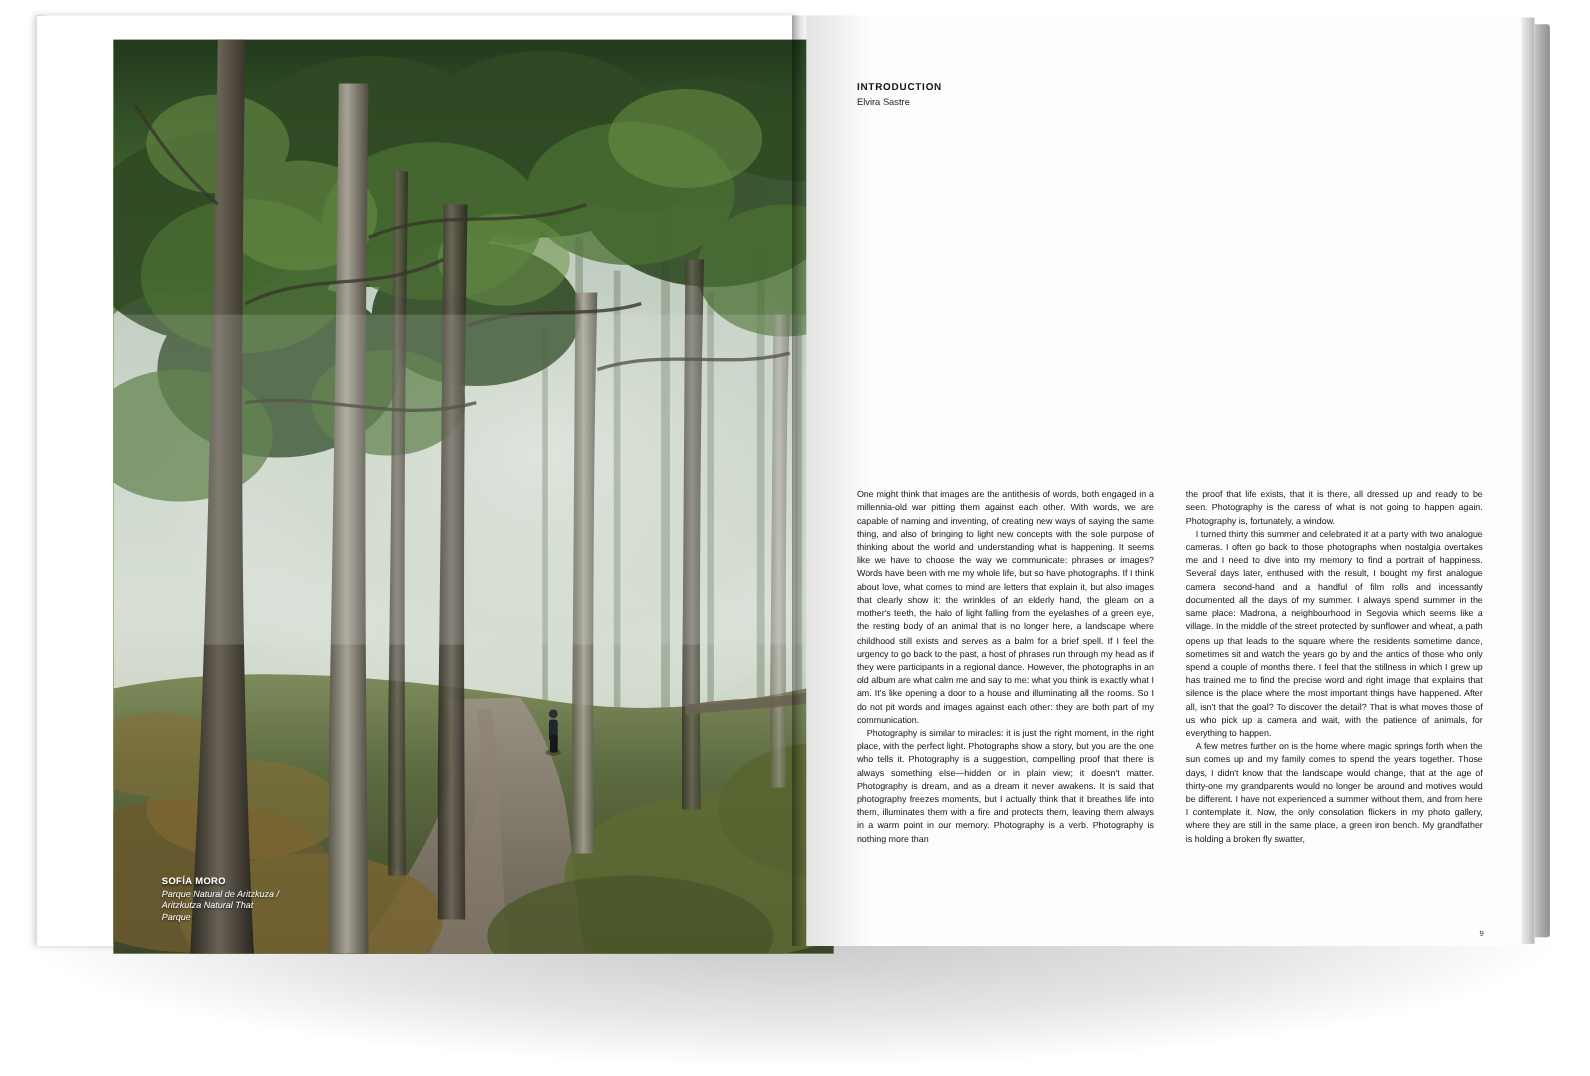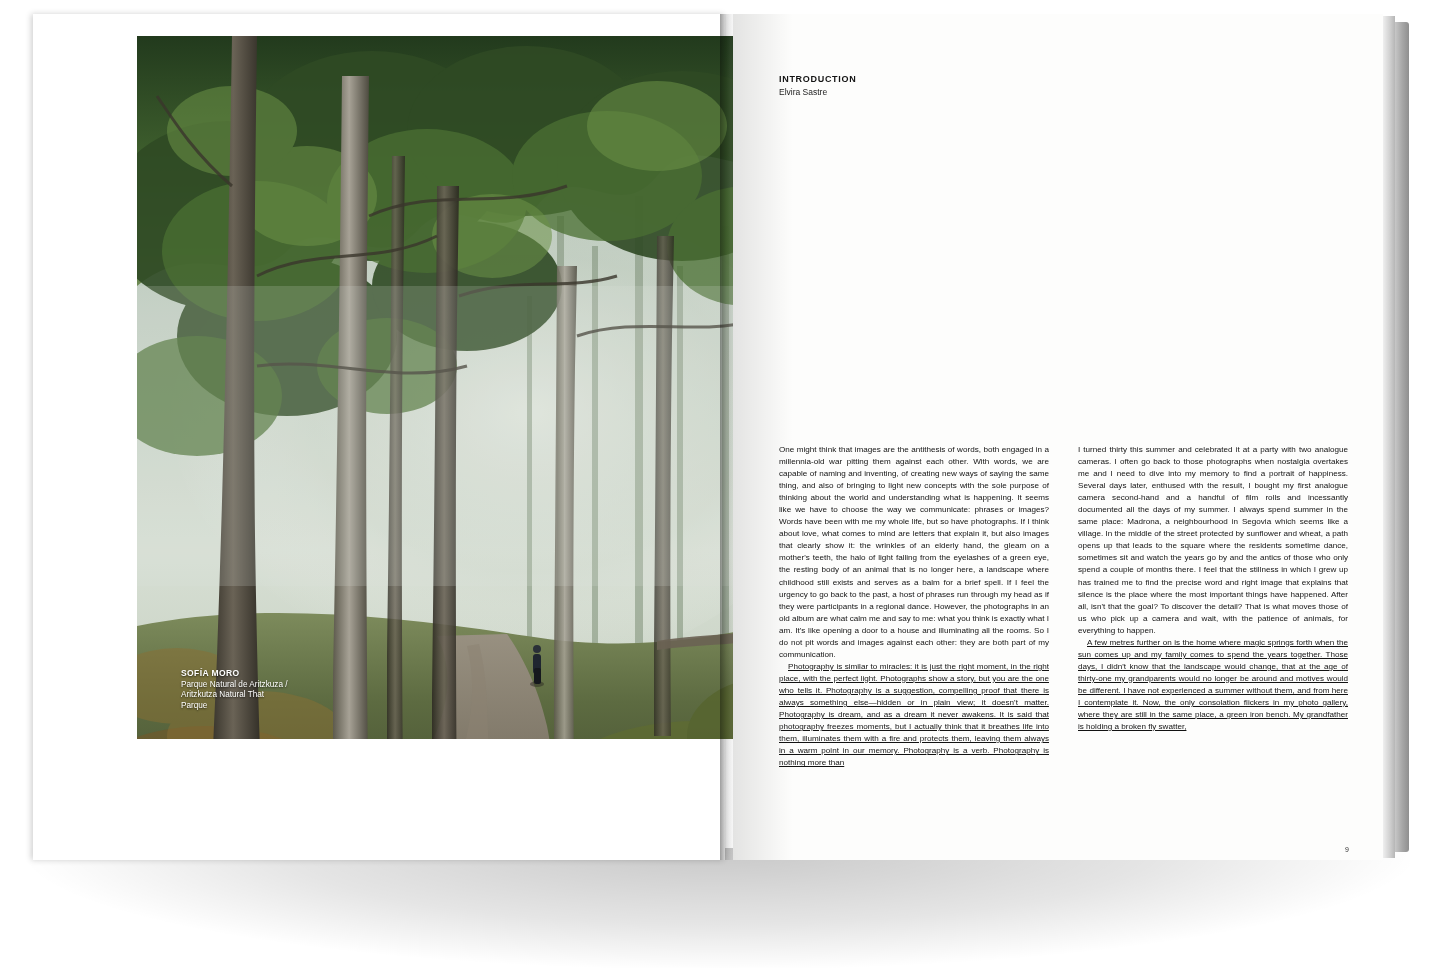"the proof that life exists," p { html: none -> <p>the proof that life exists, that it is there, all dressed up and ready to be seen. Photography is the caress of what is not going to happen again. Photography is, fortunately, a window.</p> }
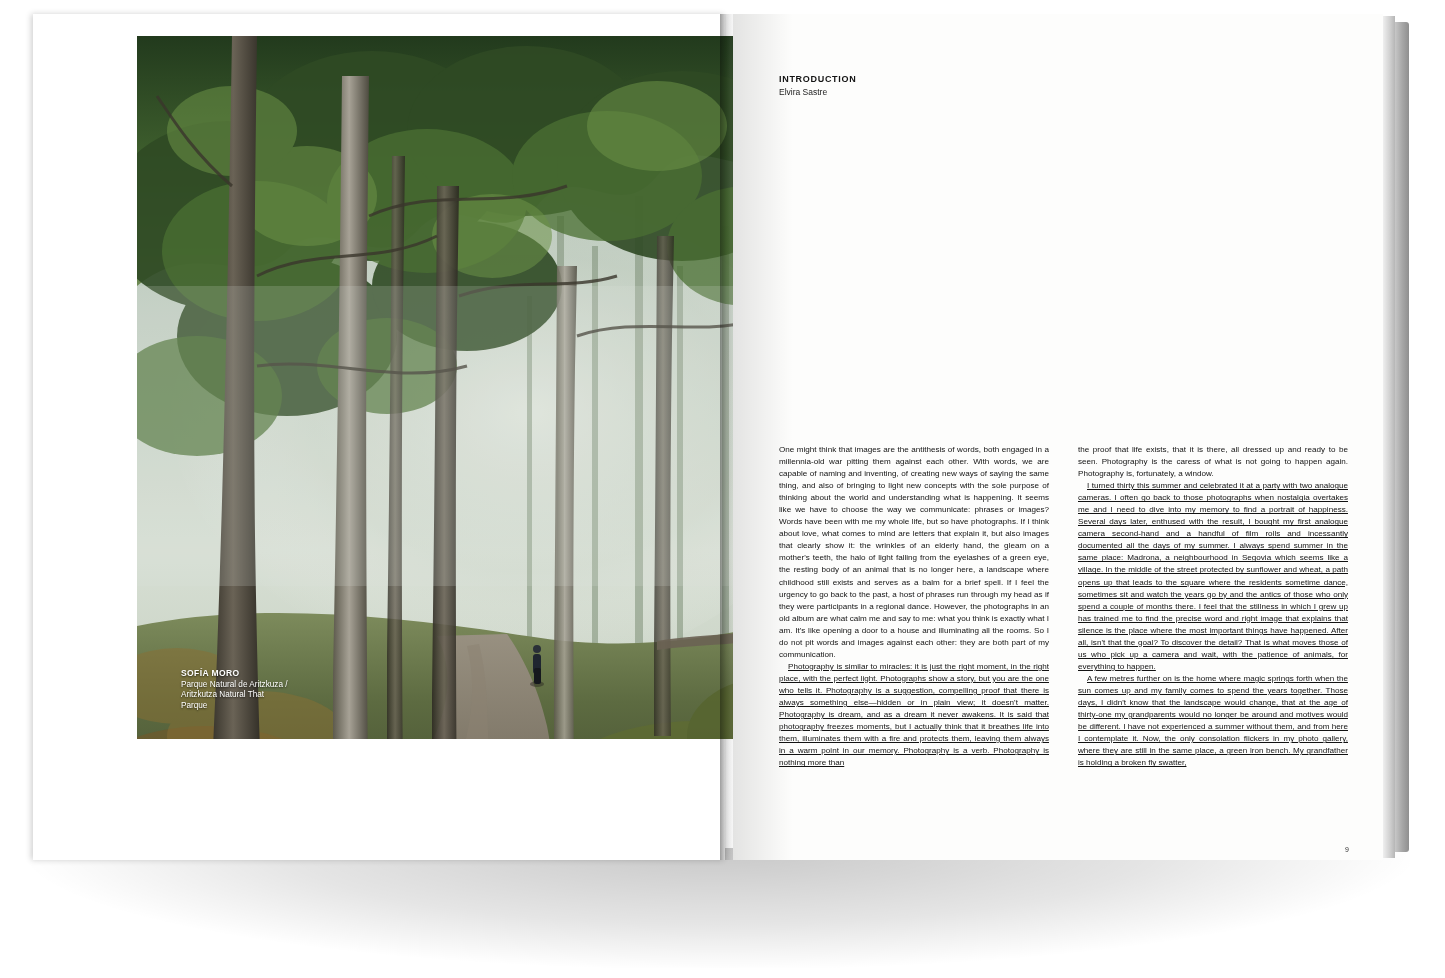"I turned thirty this summer" .col p + p { text-decoration: underline -> none }
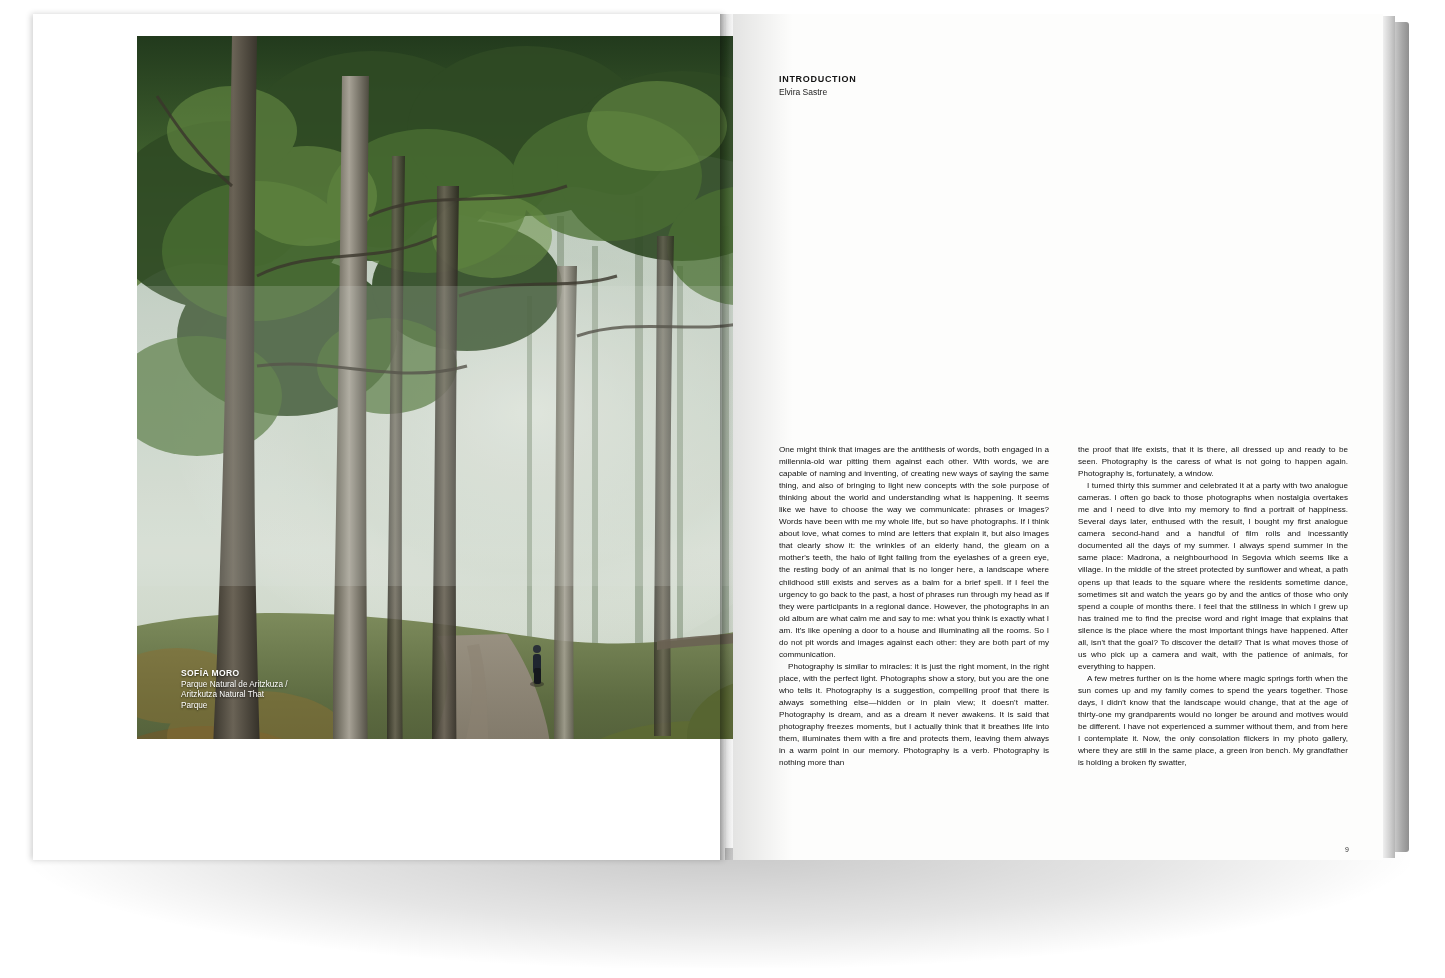"SOFÍA MORO" .photo { height: 703px -> 831px; margin-left: 34px -> none }
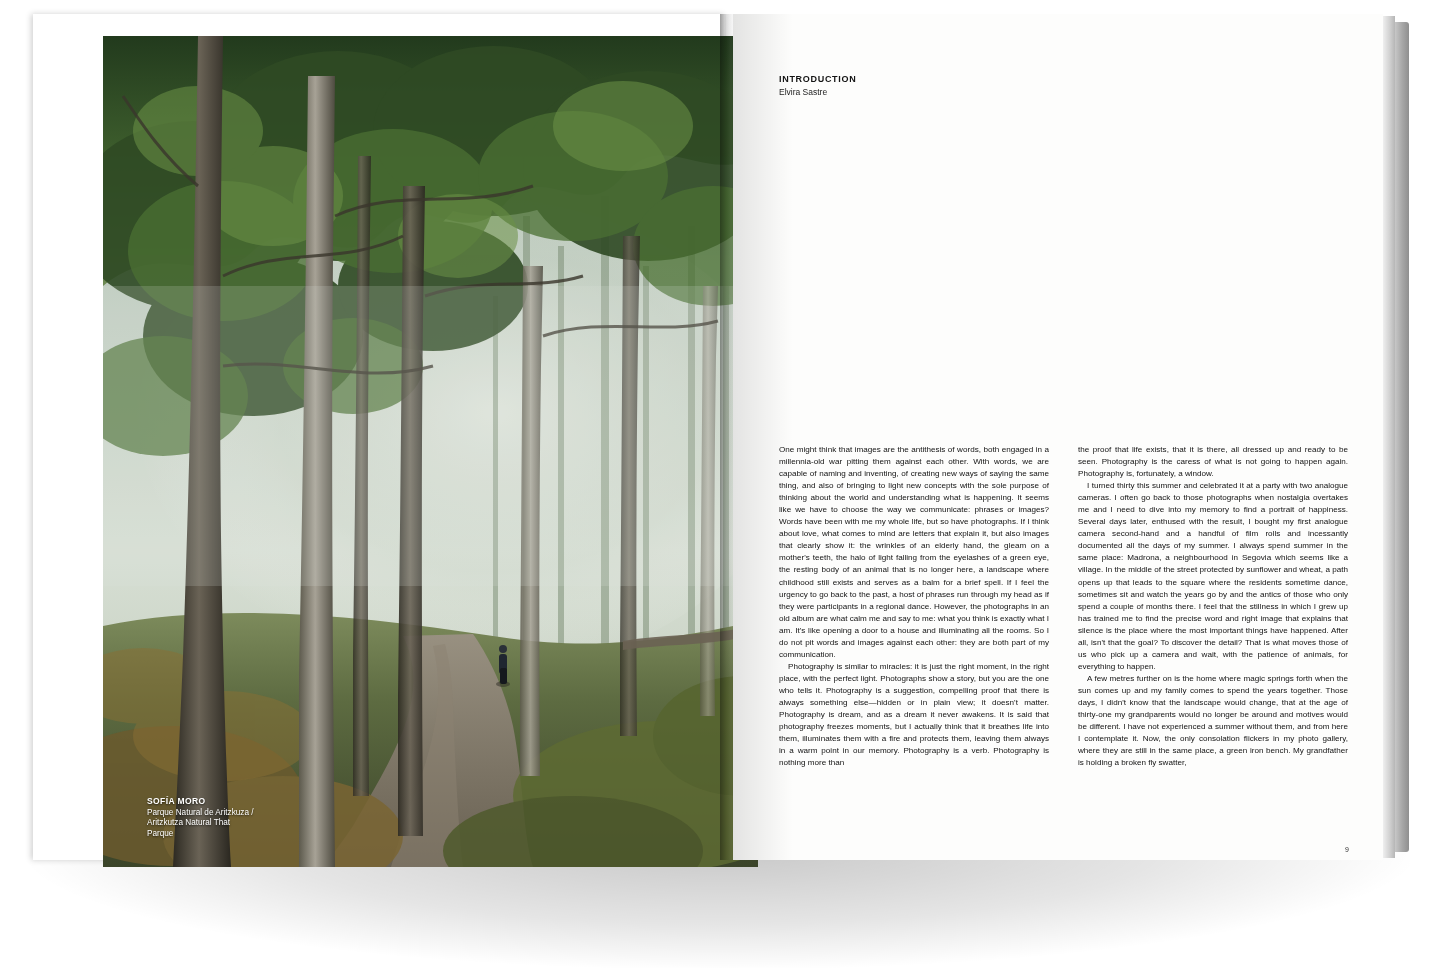"Parque Natural de Aritzkuza /" .photo-caption .loc { font-style: none -> italic }
